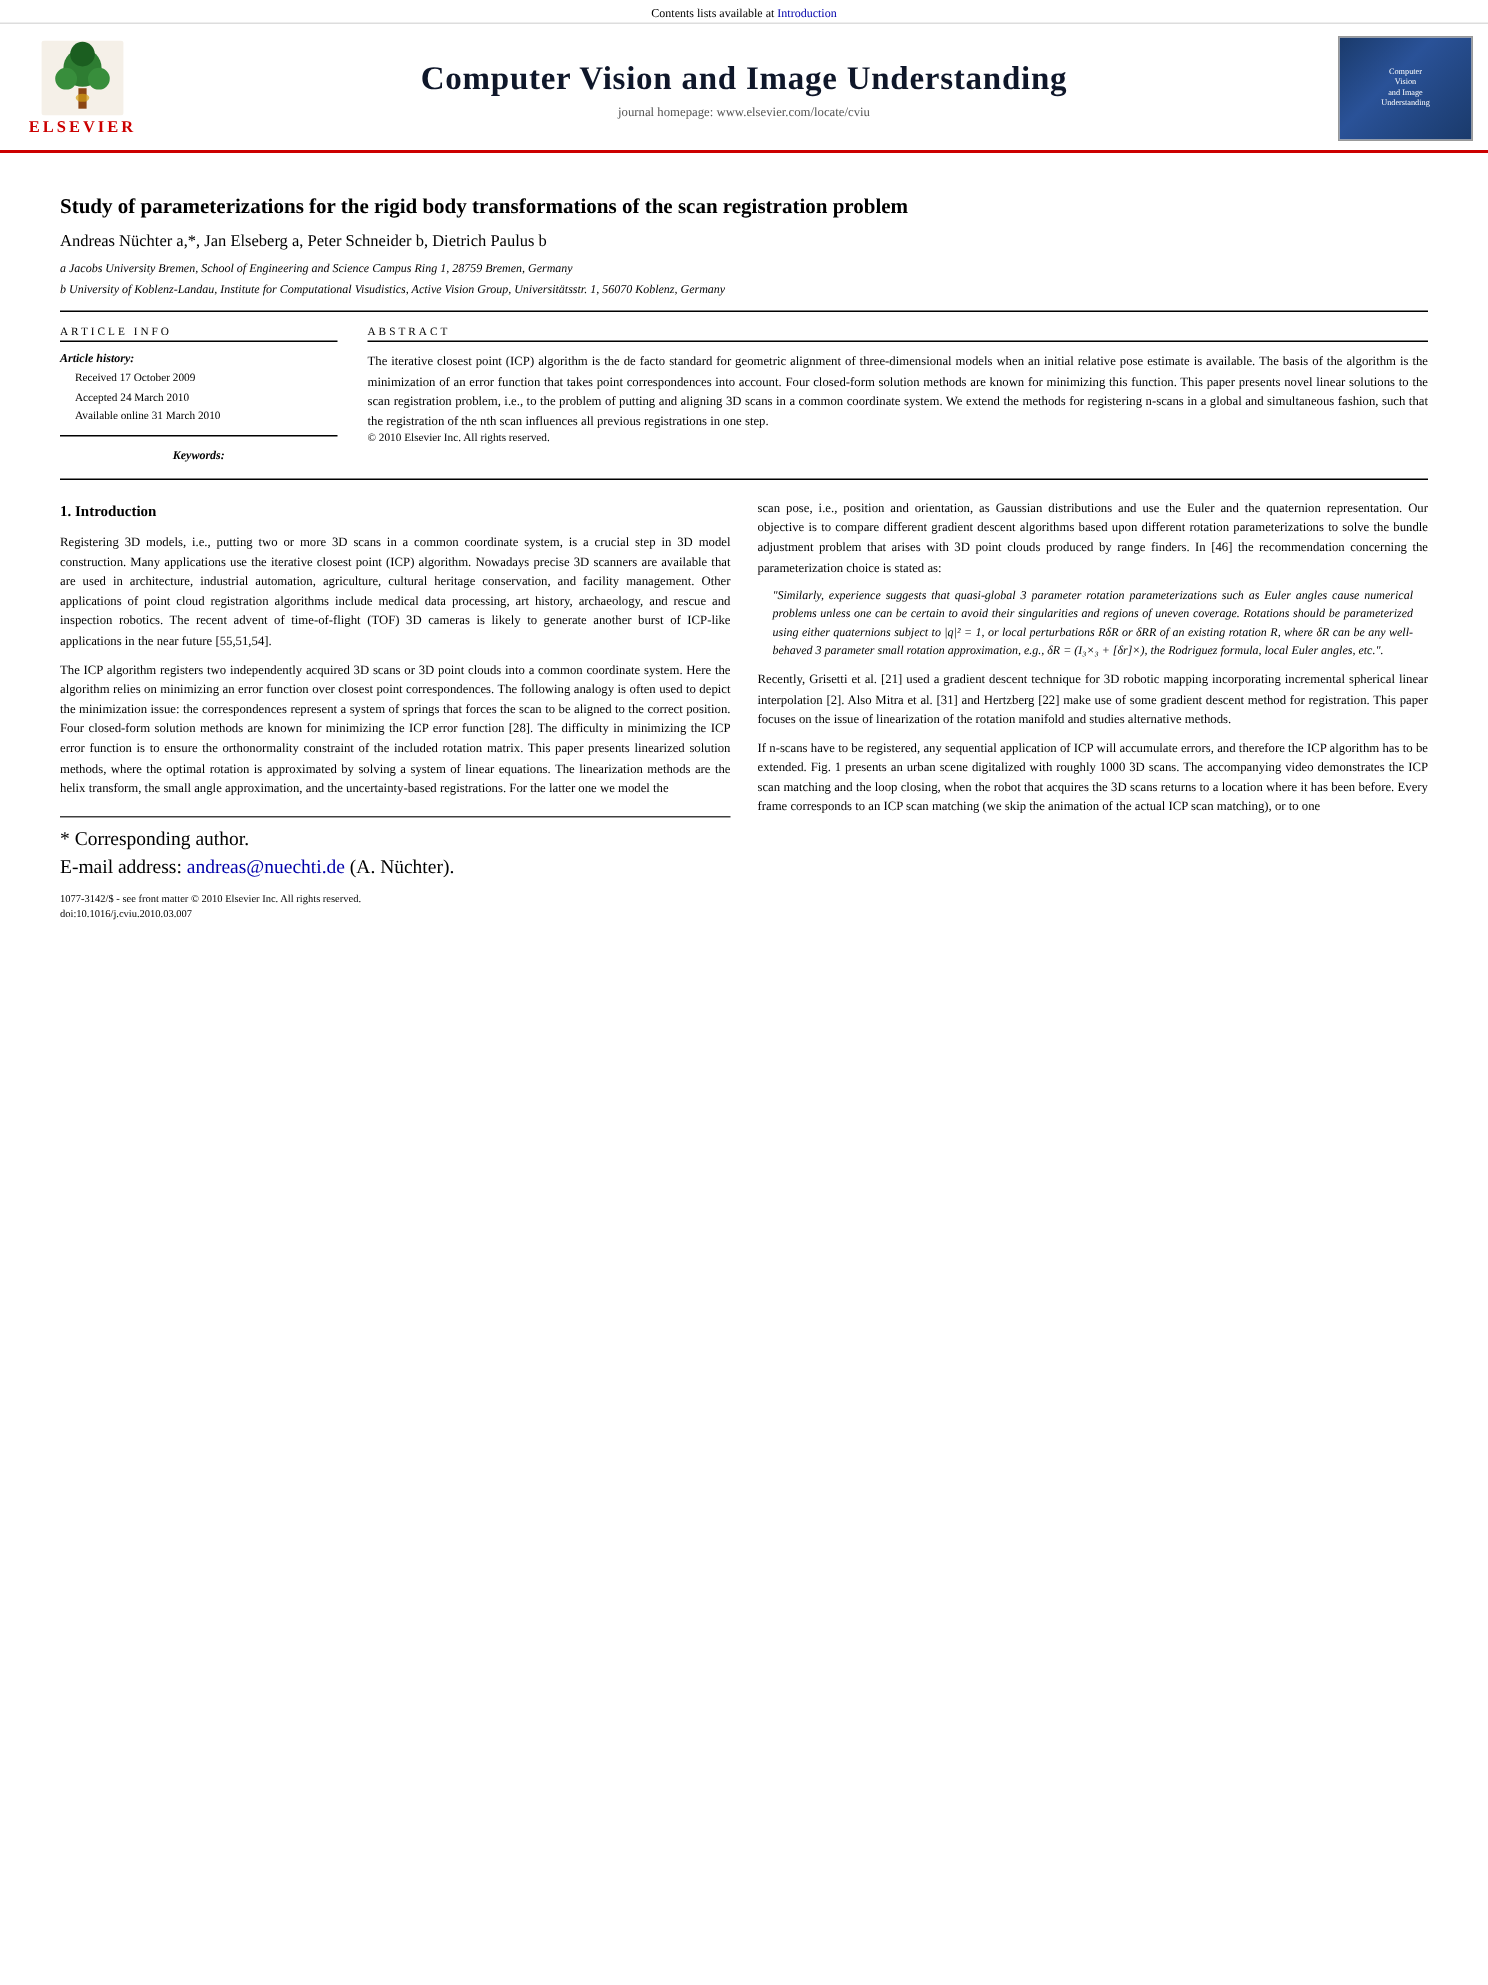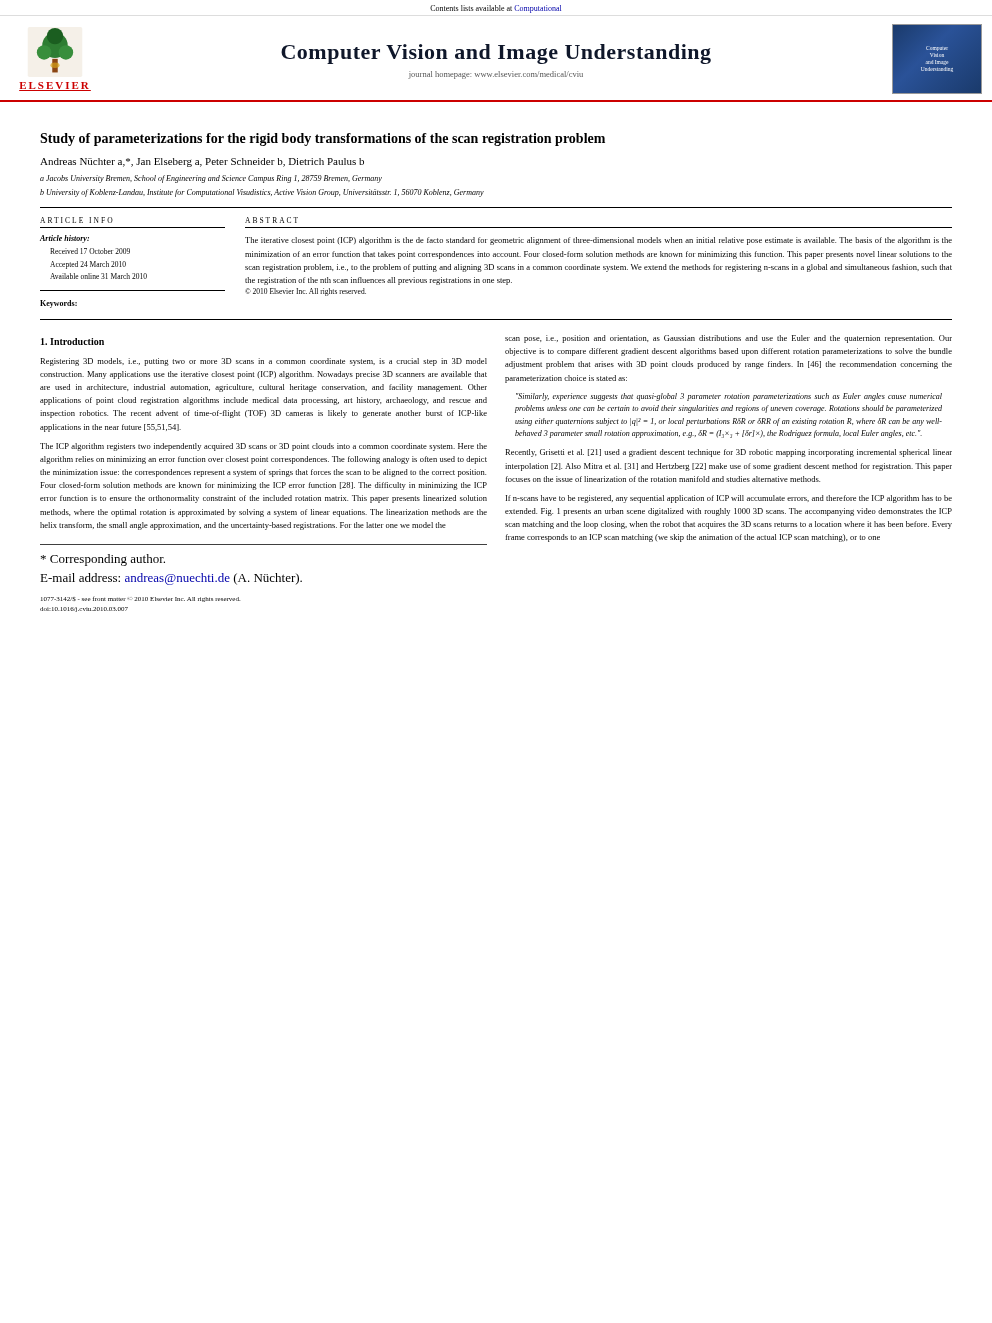"Computational" span { text: Computational -> Introduction }
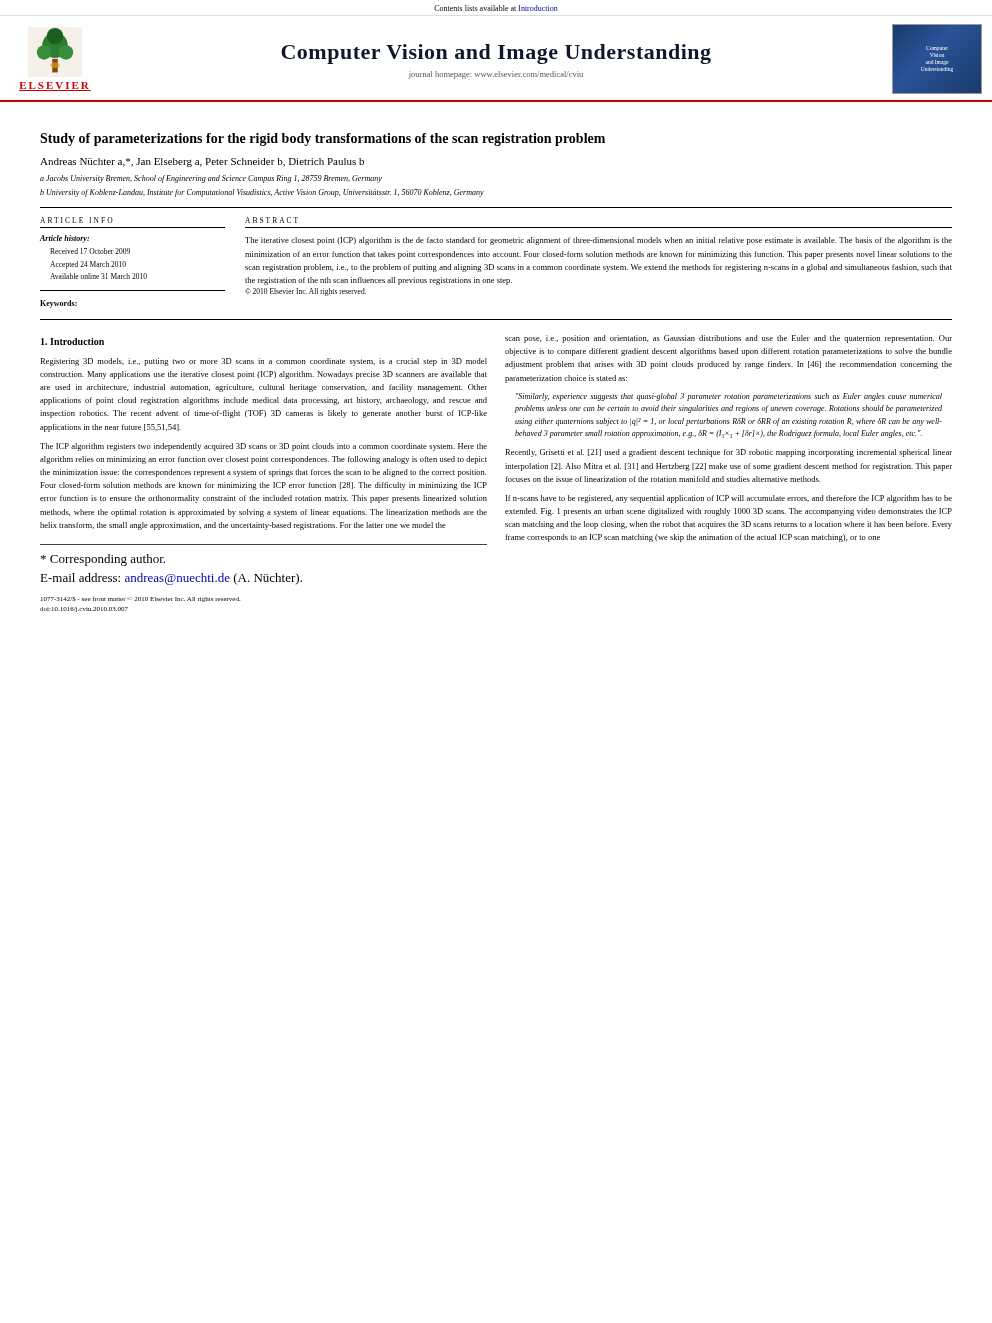"journal homepage:" span { text: www.elsevier.com/medical/cviu -> www.elsevier.com/locate/cviu }
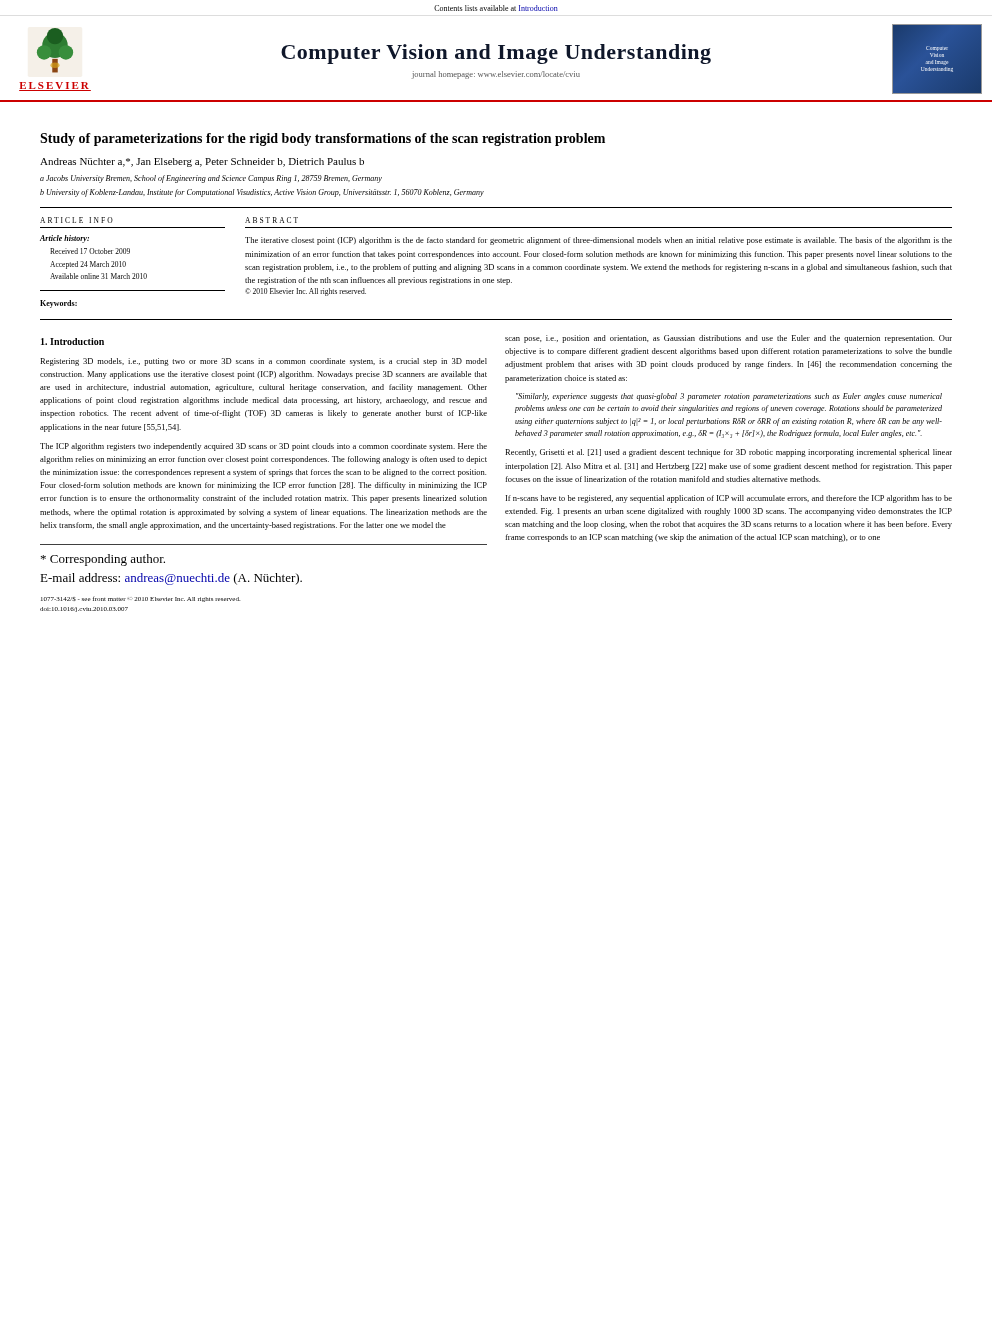"ELSEVIER" .elsevier-text { text-decoration: underline -> none }
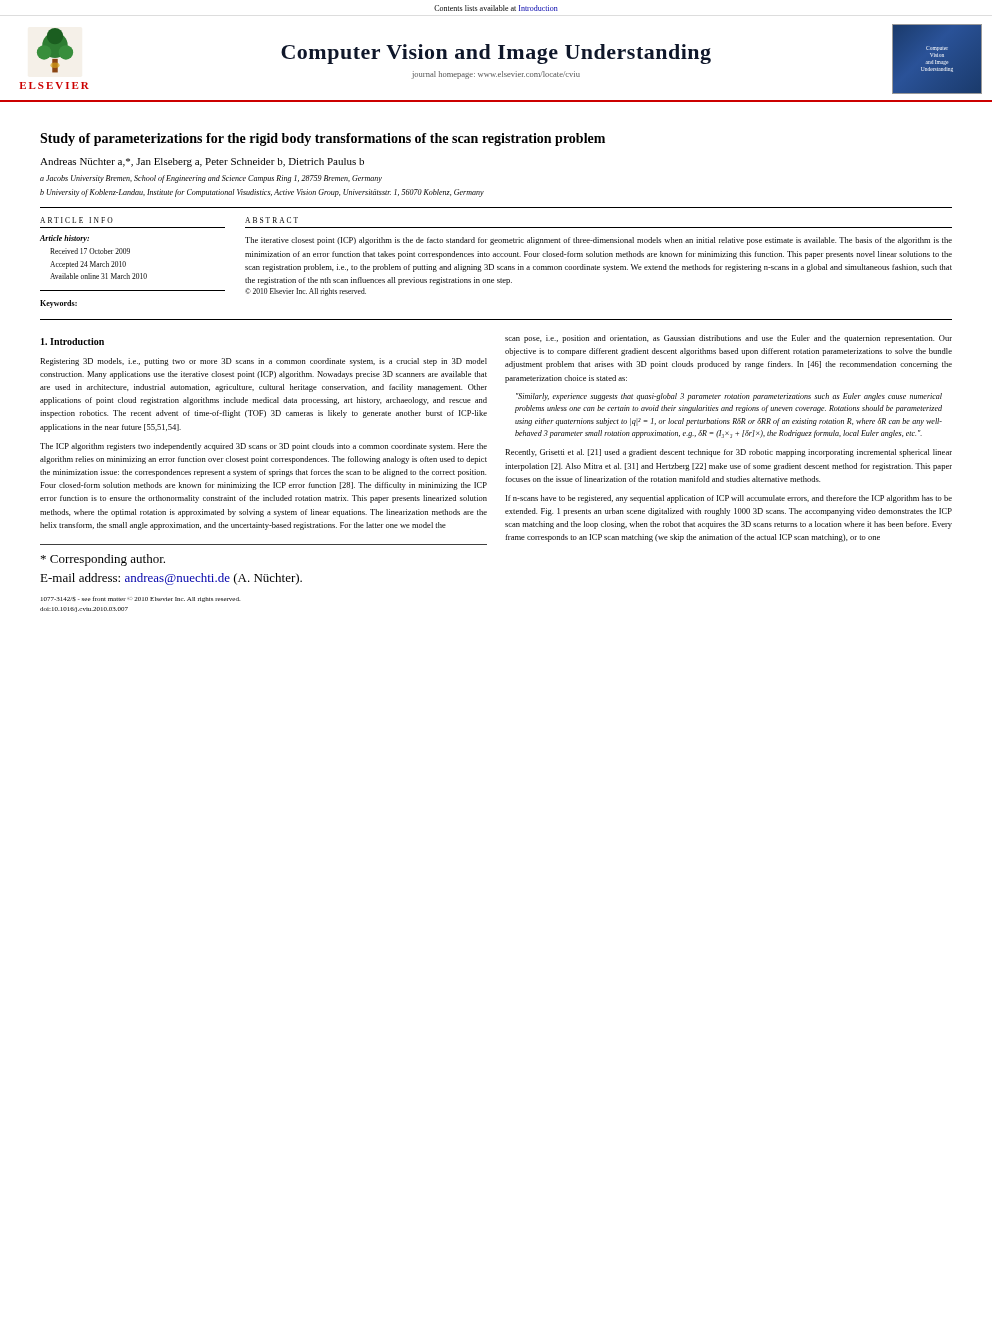"Keywords:" .keywords-label { font-style: none -> italic; text-align: none -> center }
